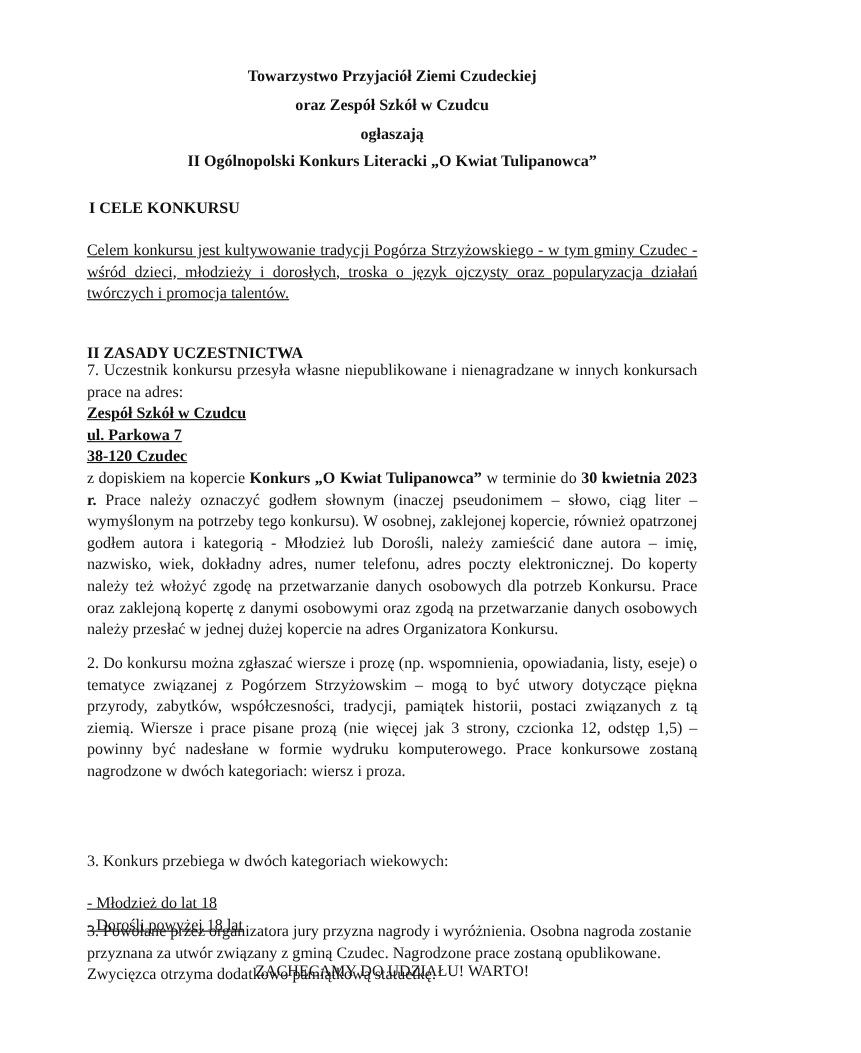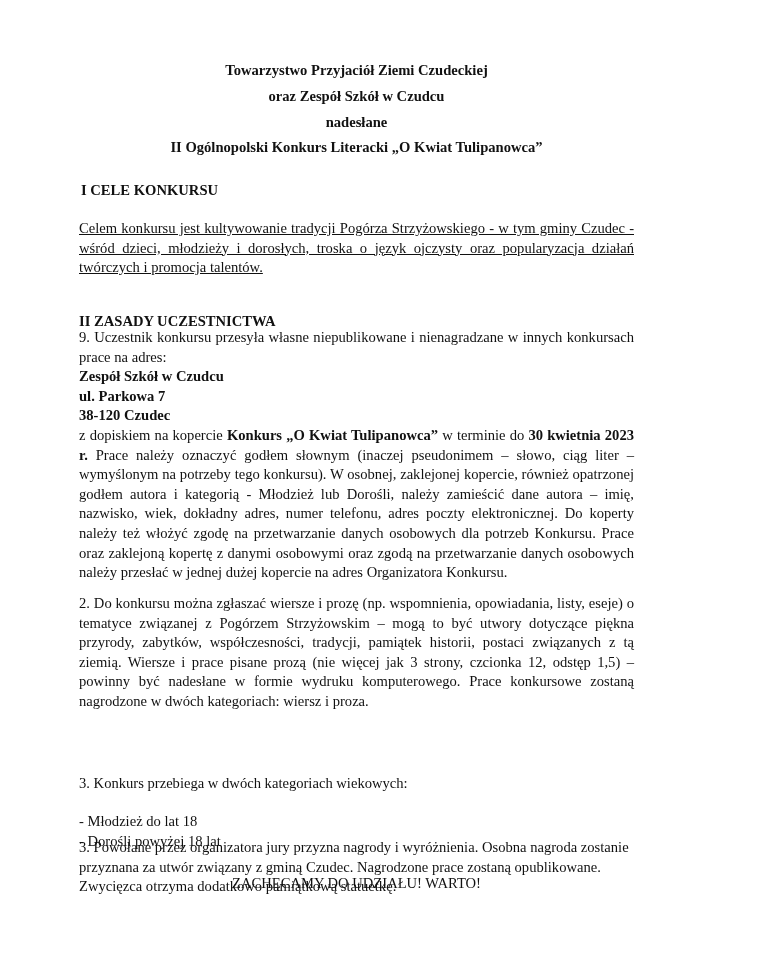"nadesłane" div.hdr { text: nadesłane -> ogłaszają }
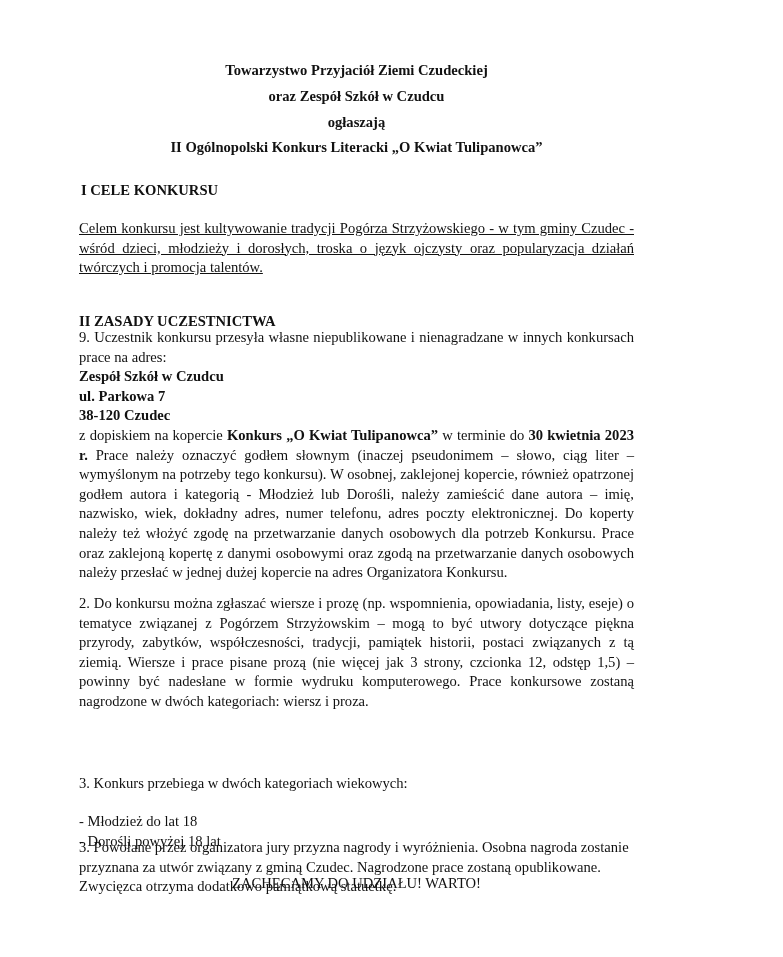"9. Uczestnik konkursu przesyła własne" div.para { text: 9 -> 7 }
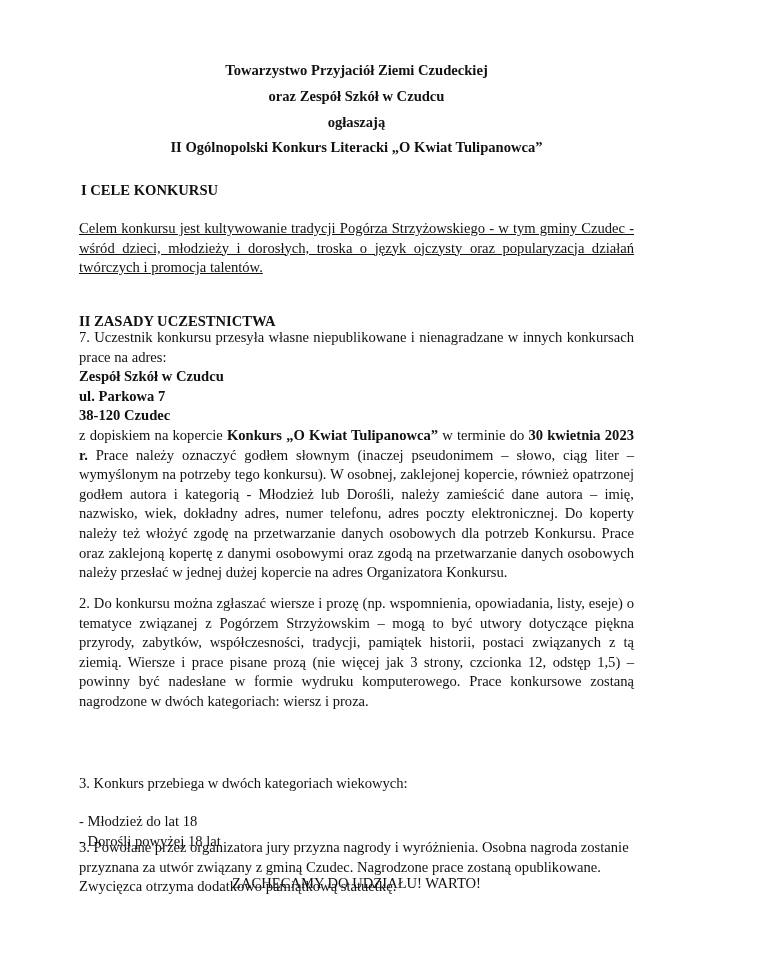"Zespół Szkół w Czudcu" .line { text-decoration: none -> underline }
